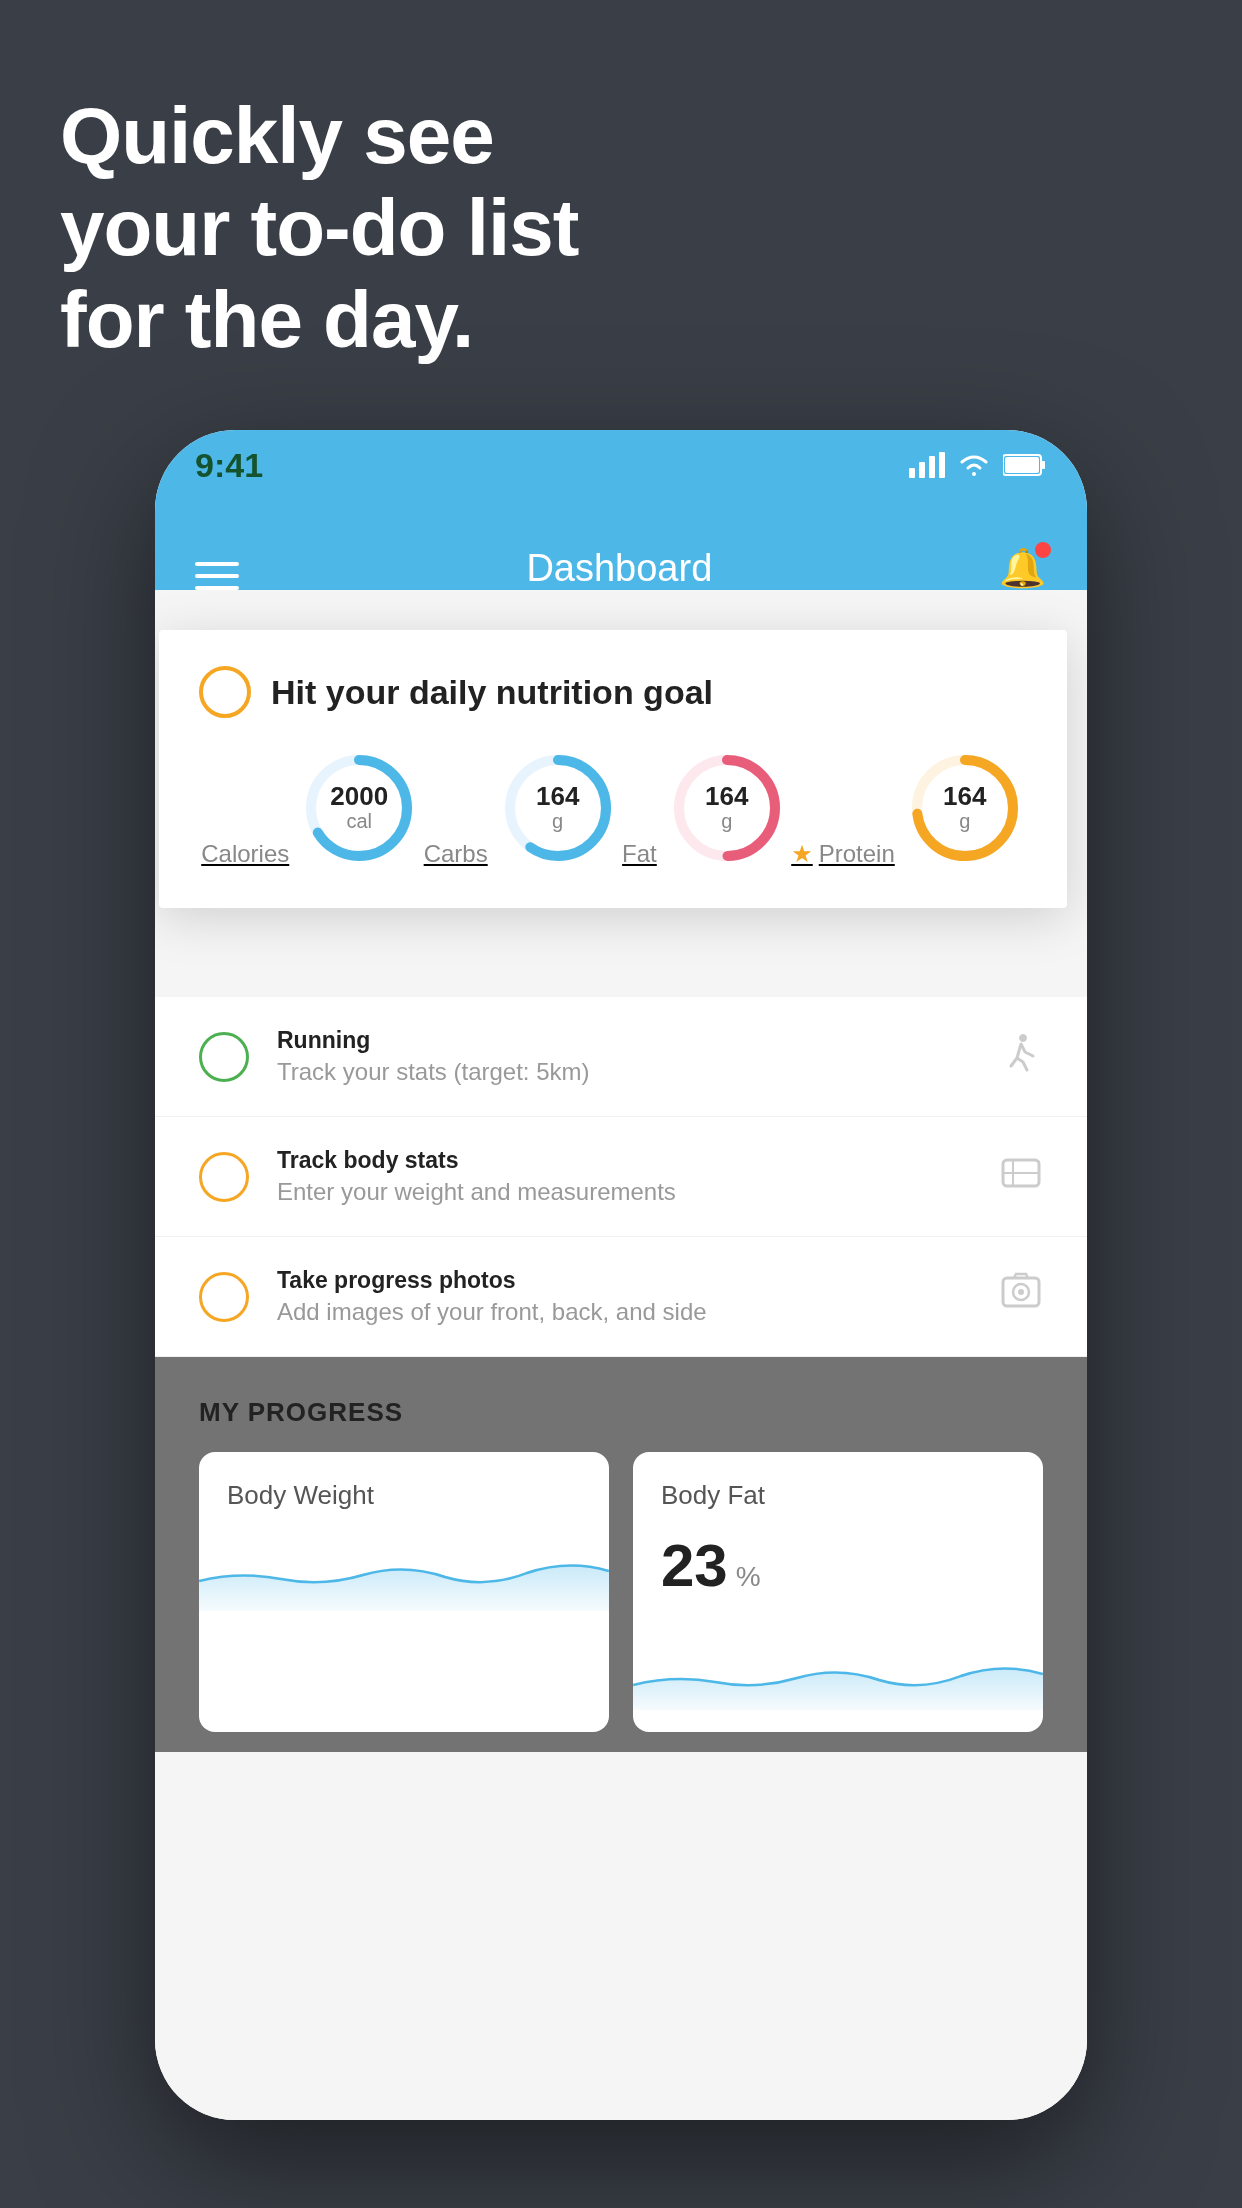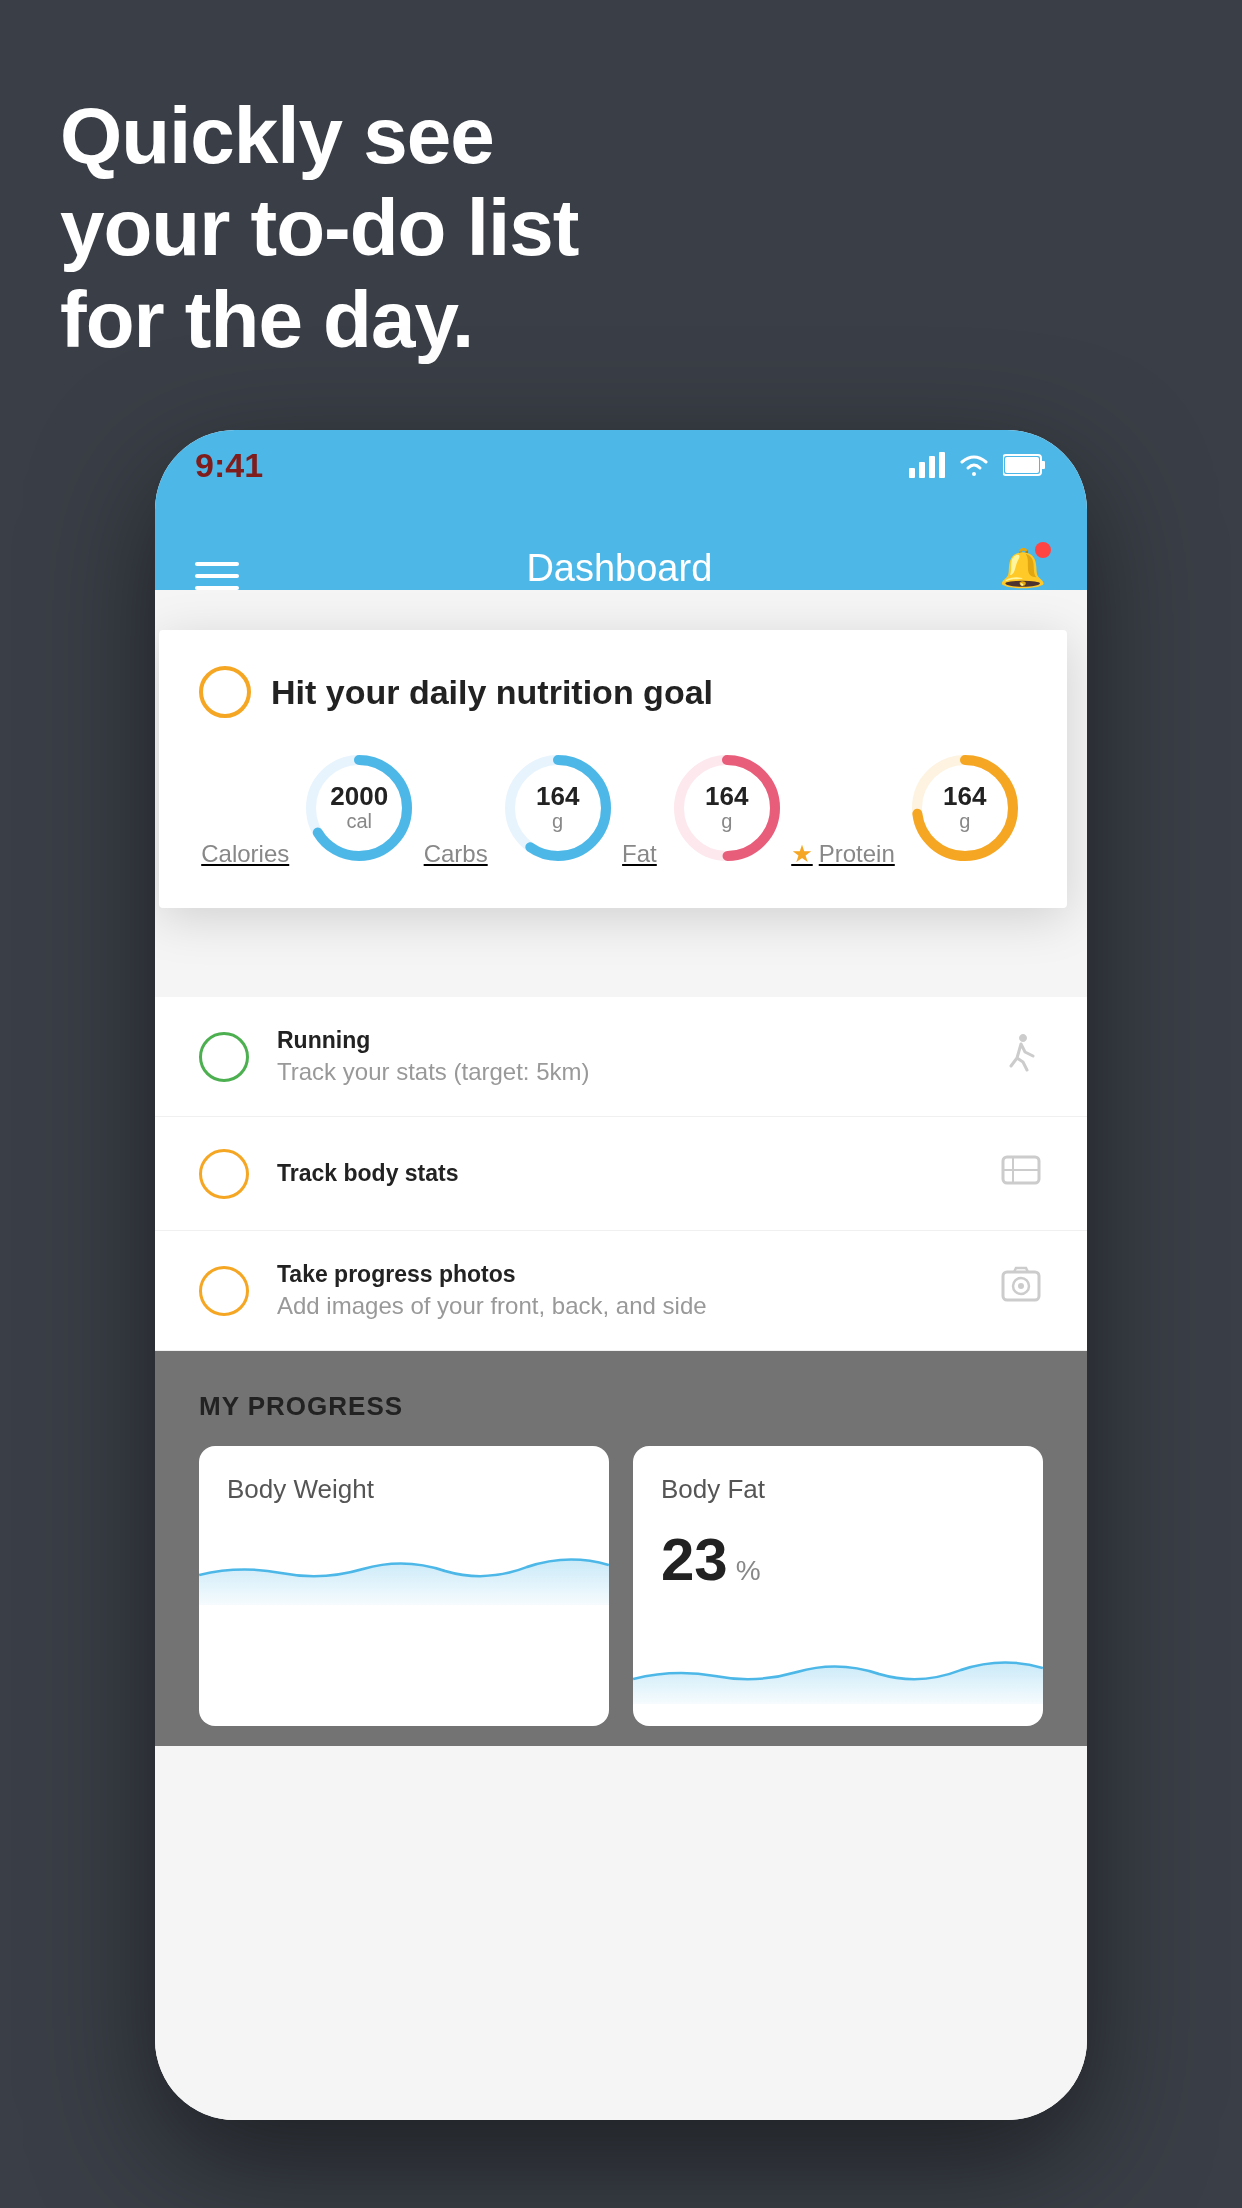"9:41" .status-time { color: #7f1d1d -> #14532d }
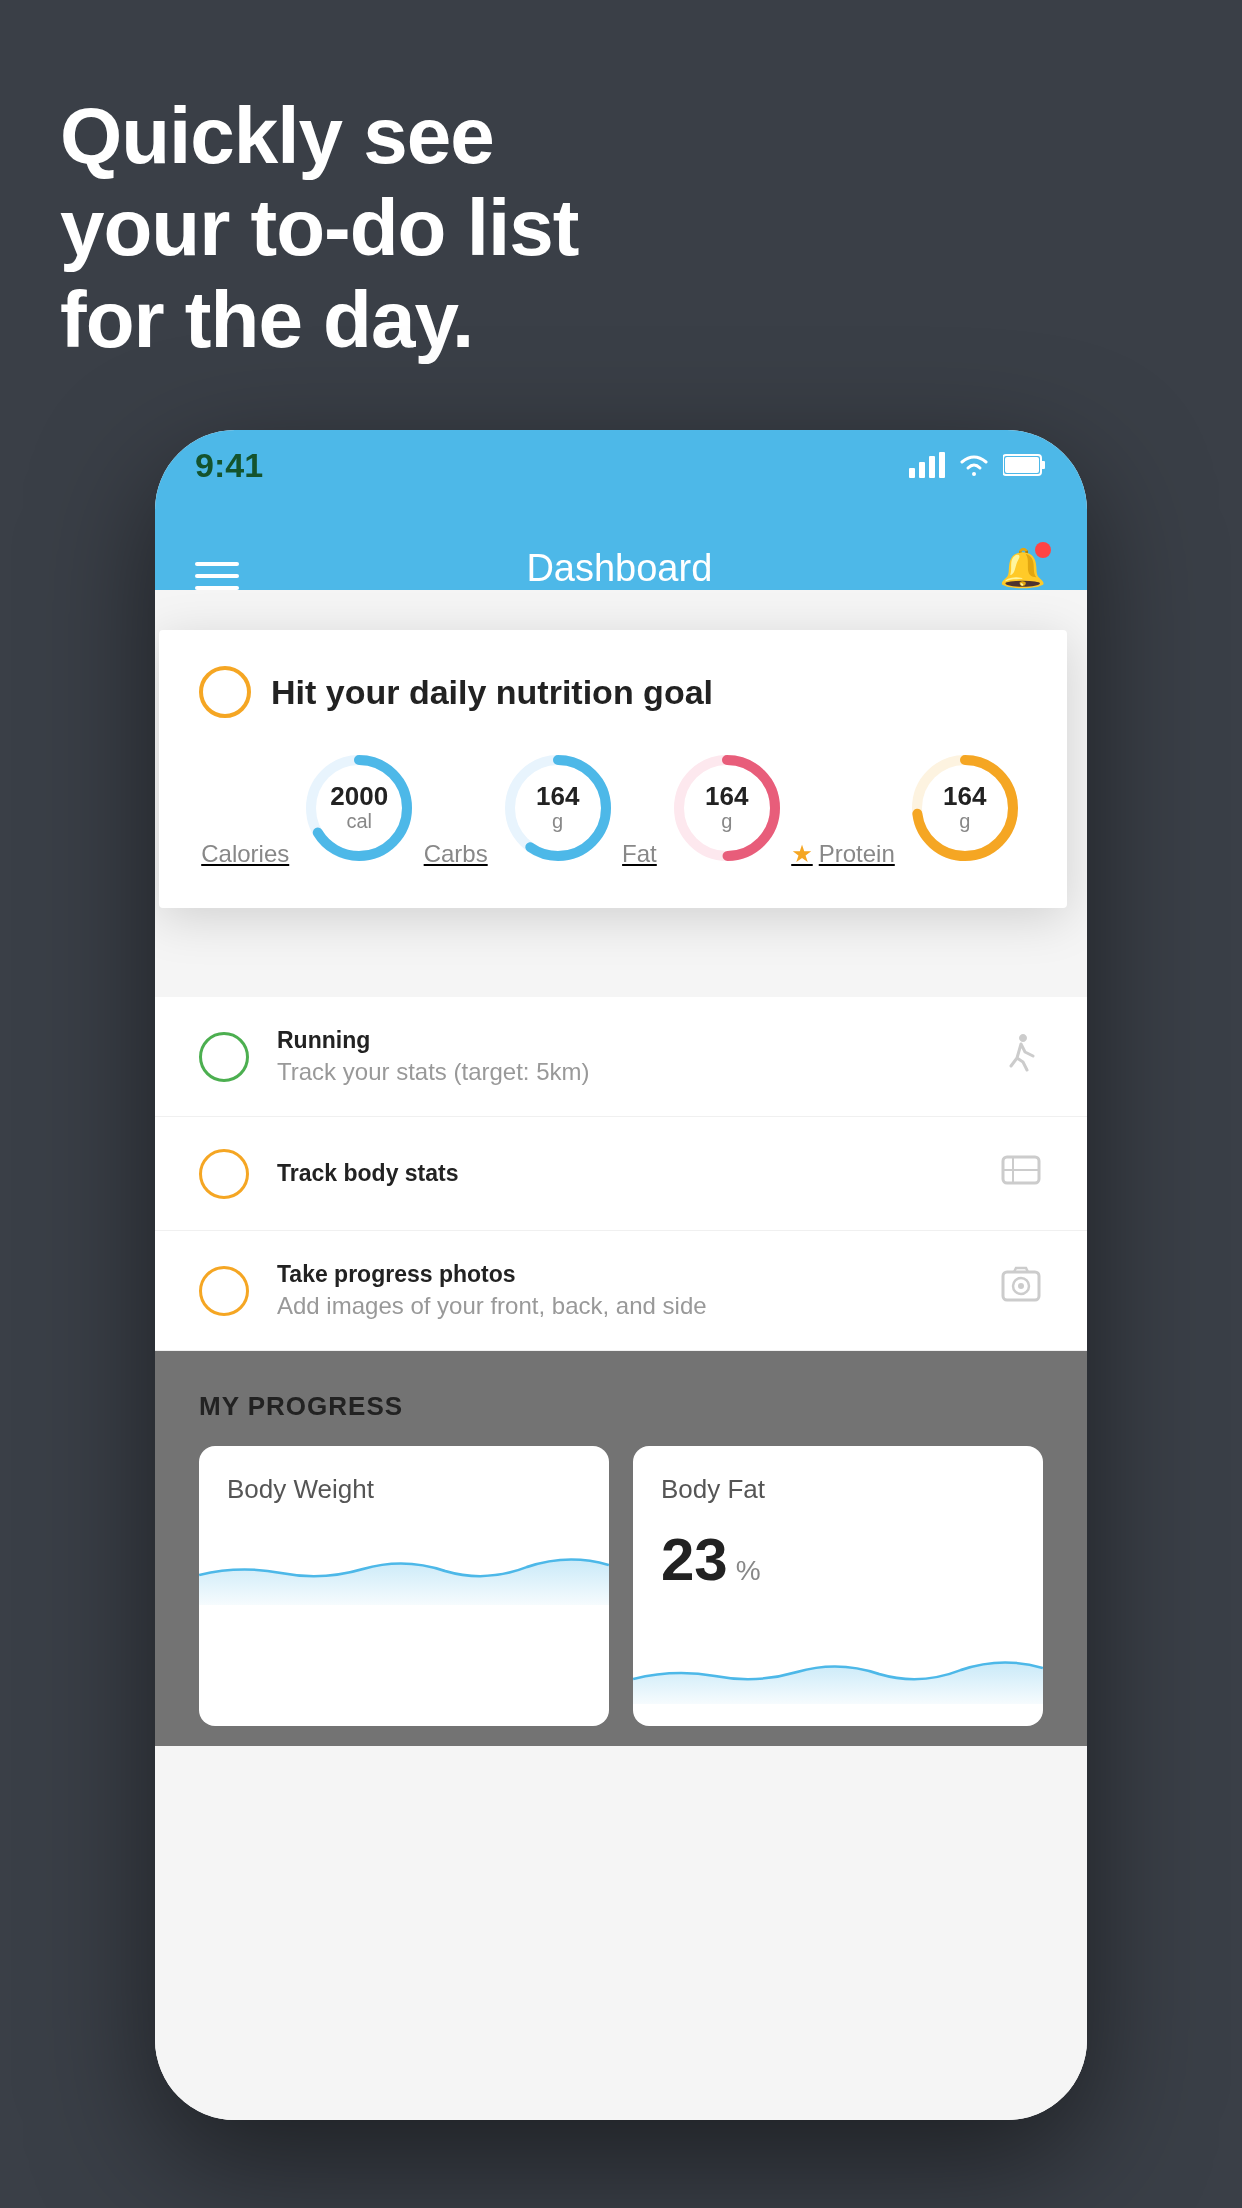"Enter your weight and measurements" div.todo-sub { html: none -> <div>Enter your weight and measurements</div> }
